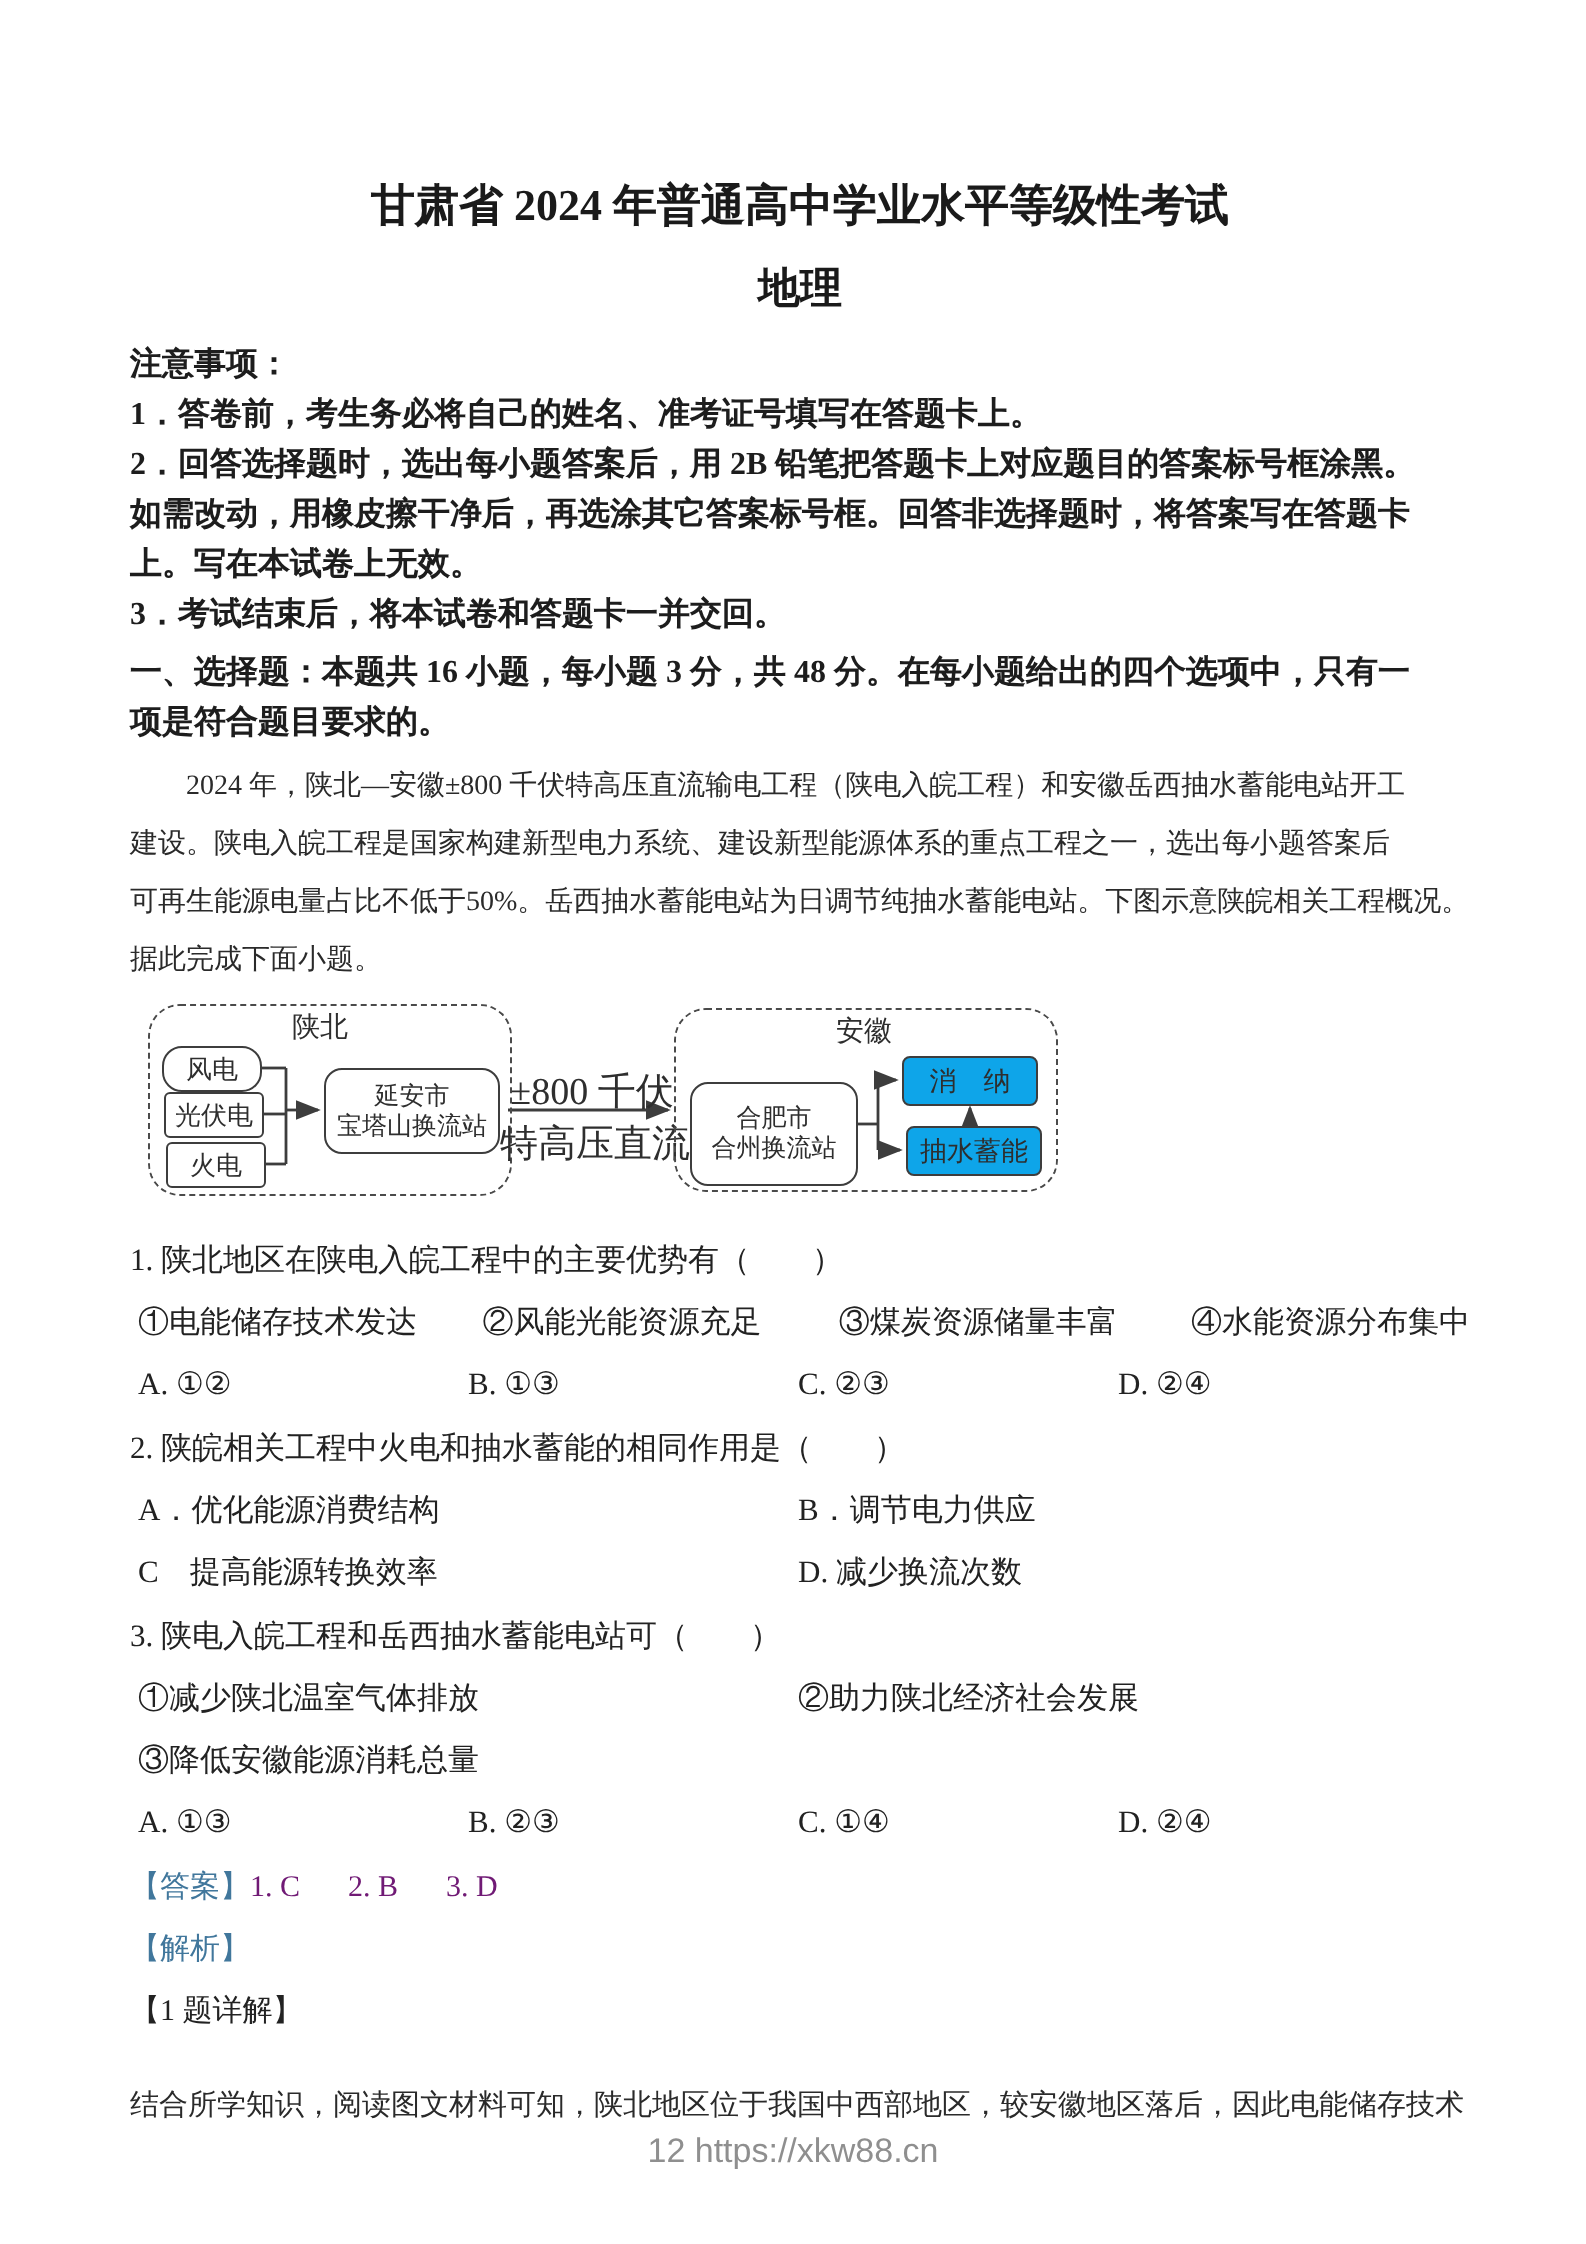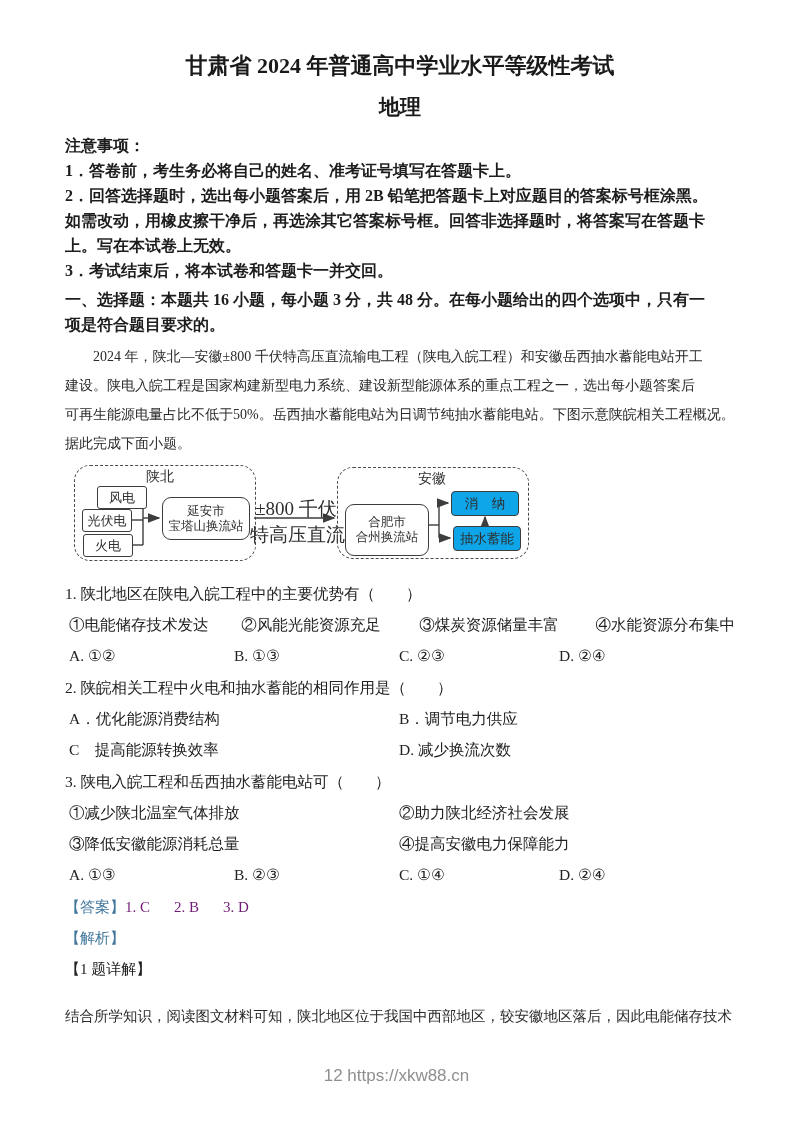"甘肃省 2024 年普通高中学业水平等级性考试" .content { padding: 51px 58px 0 65px -> 88px 58px 0 65px }
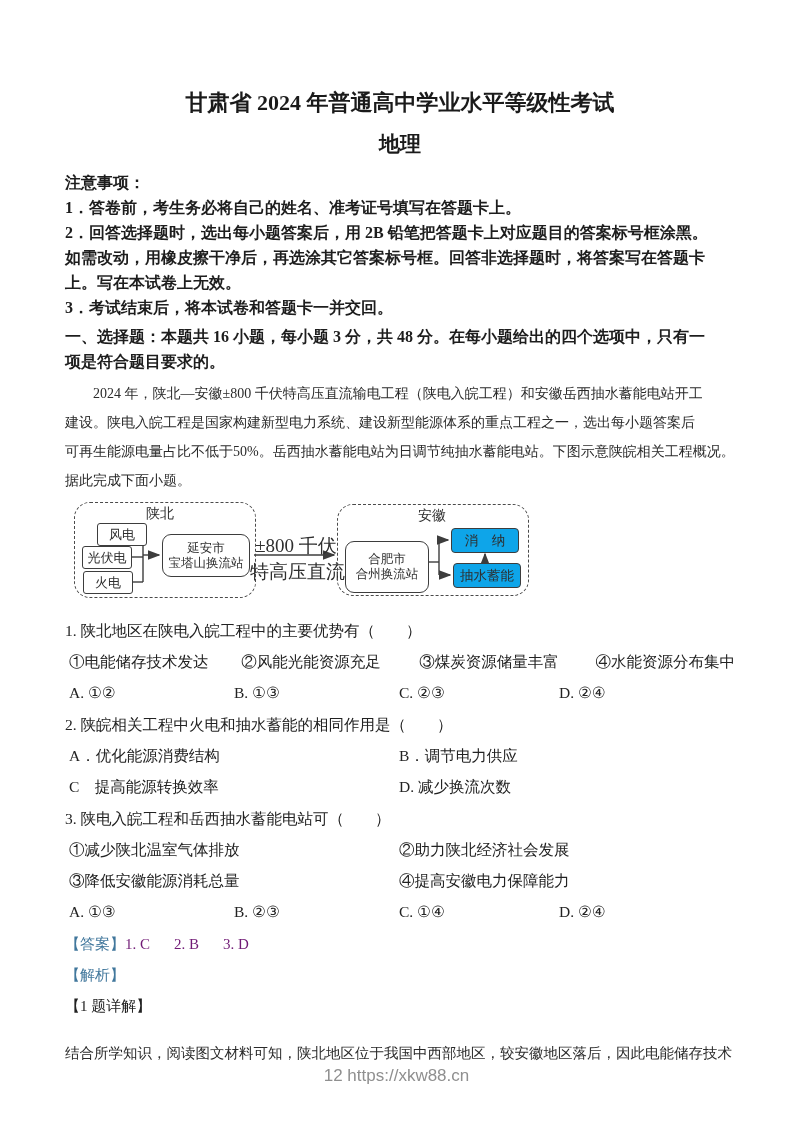"风电" div.src-box { border-radius: none -> 10px; left: 32px -> 16px }
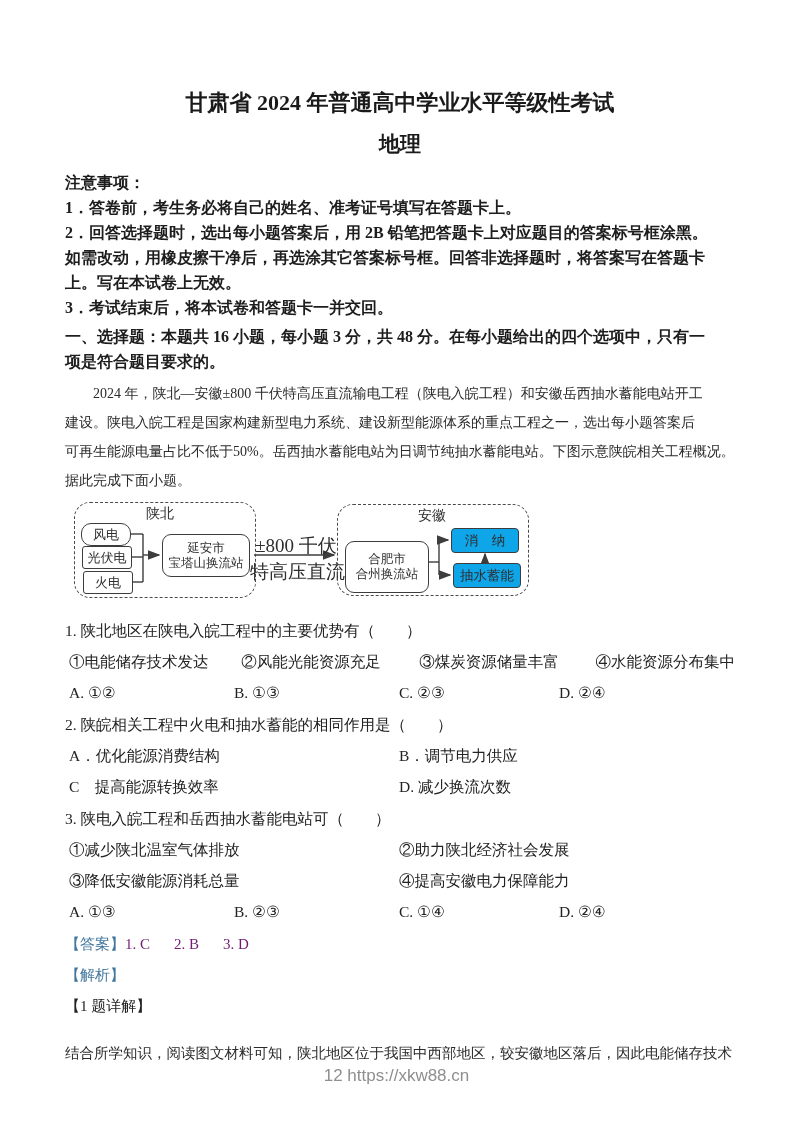"④提高安徽电力保障能力" span { html: <span>④提高安徽电力保障能力</span> -> none }
